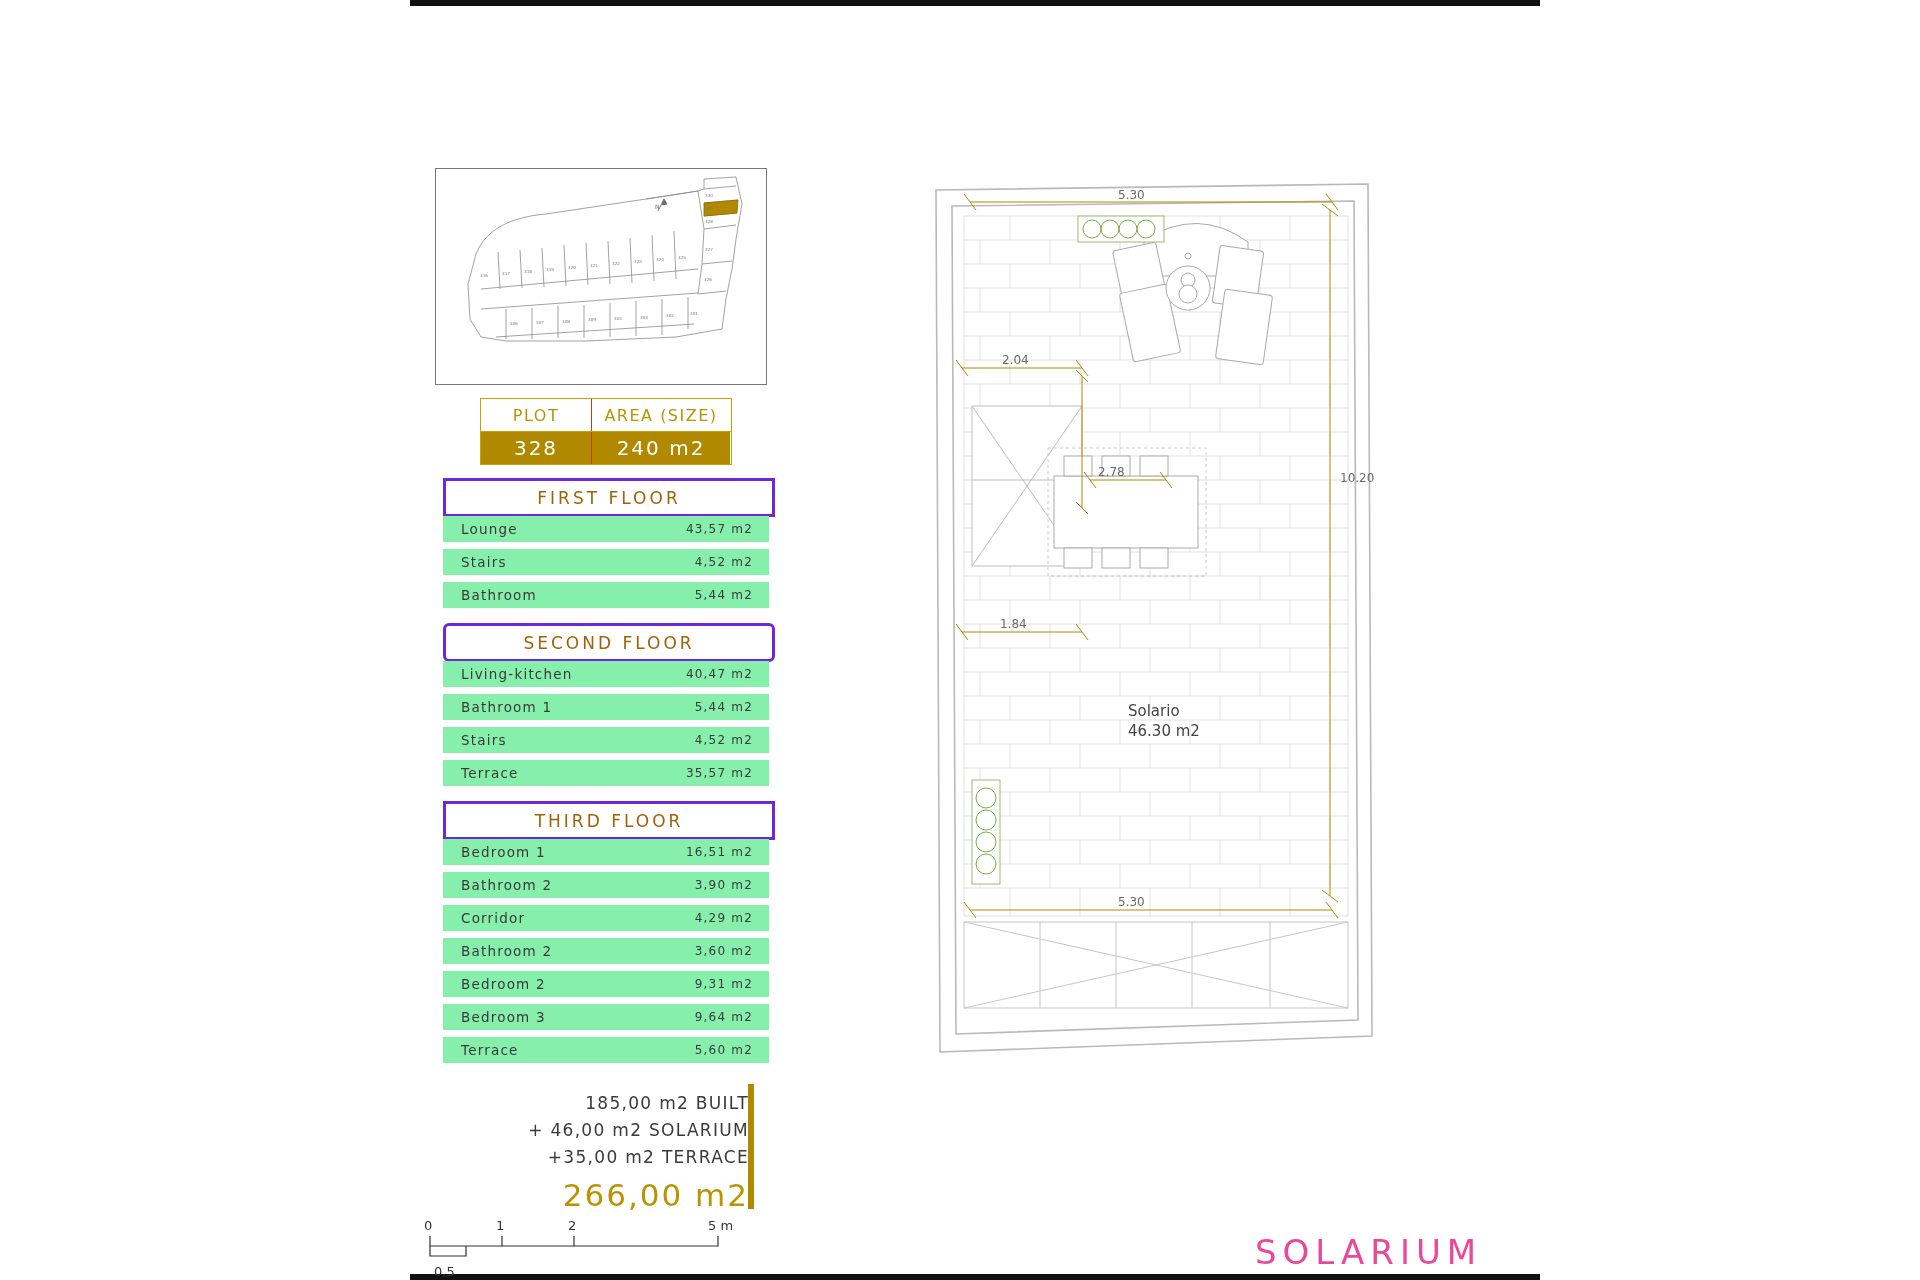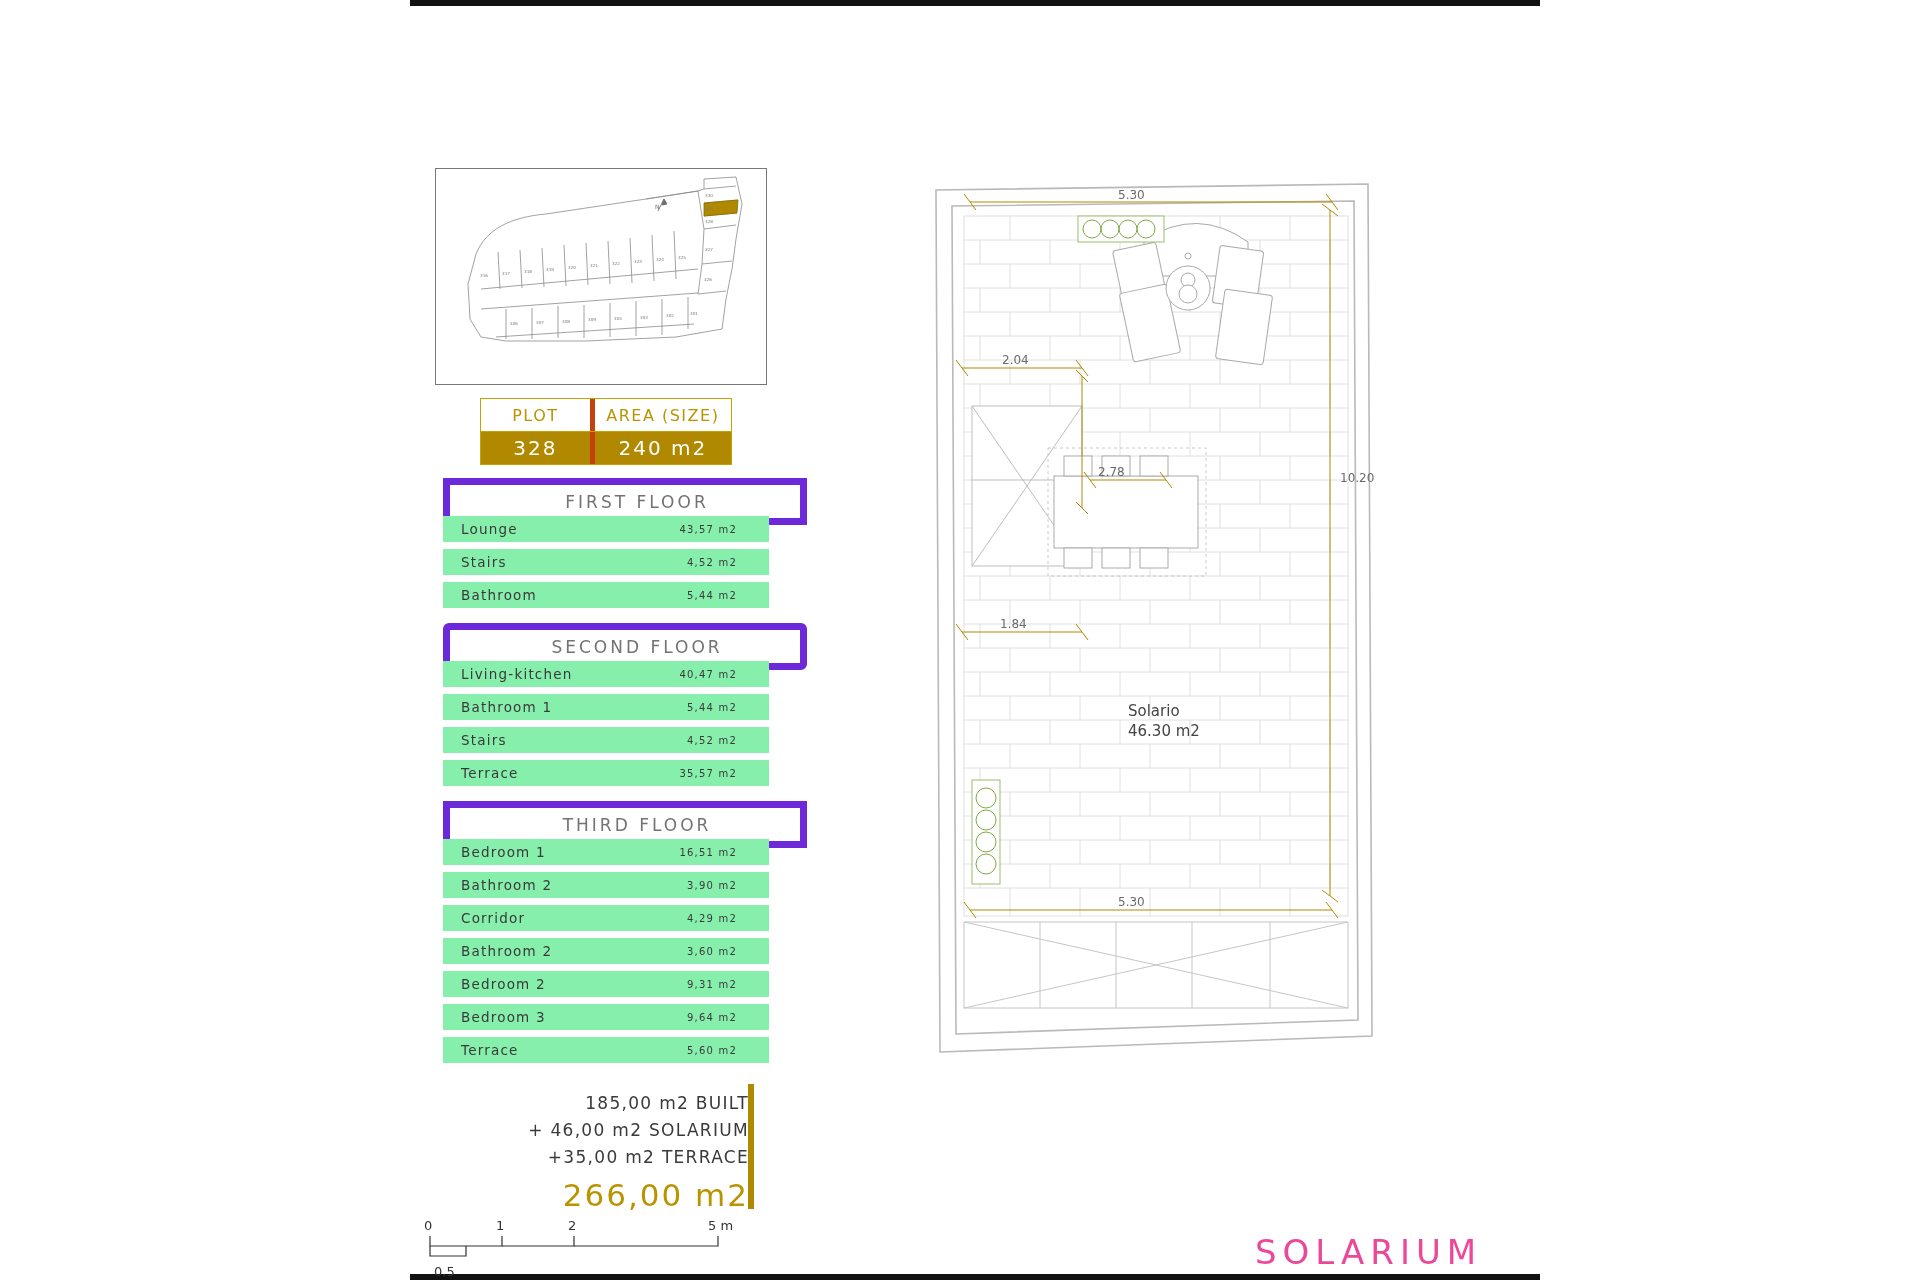"PLOT" .plottable .c1 { border-right: 5px solid #c2410c -> 1px solid #c2410c }
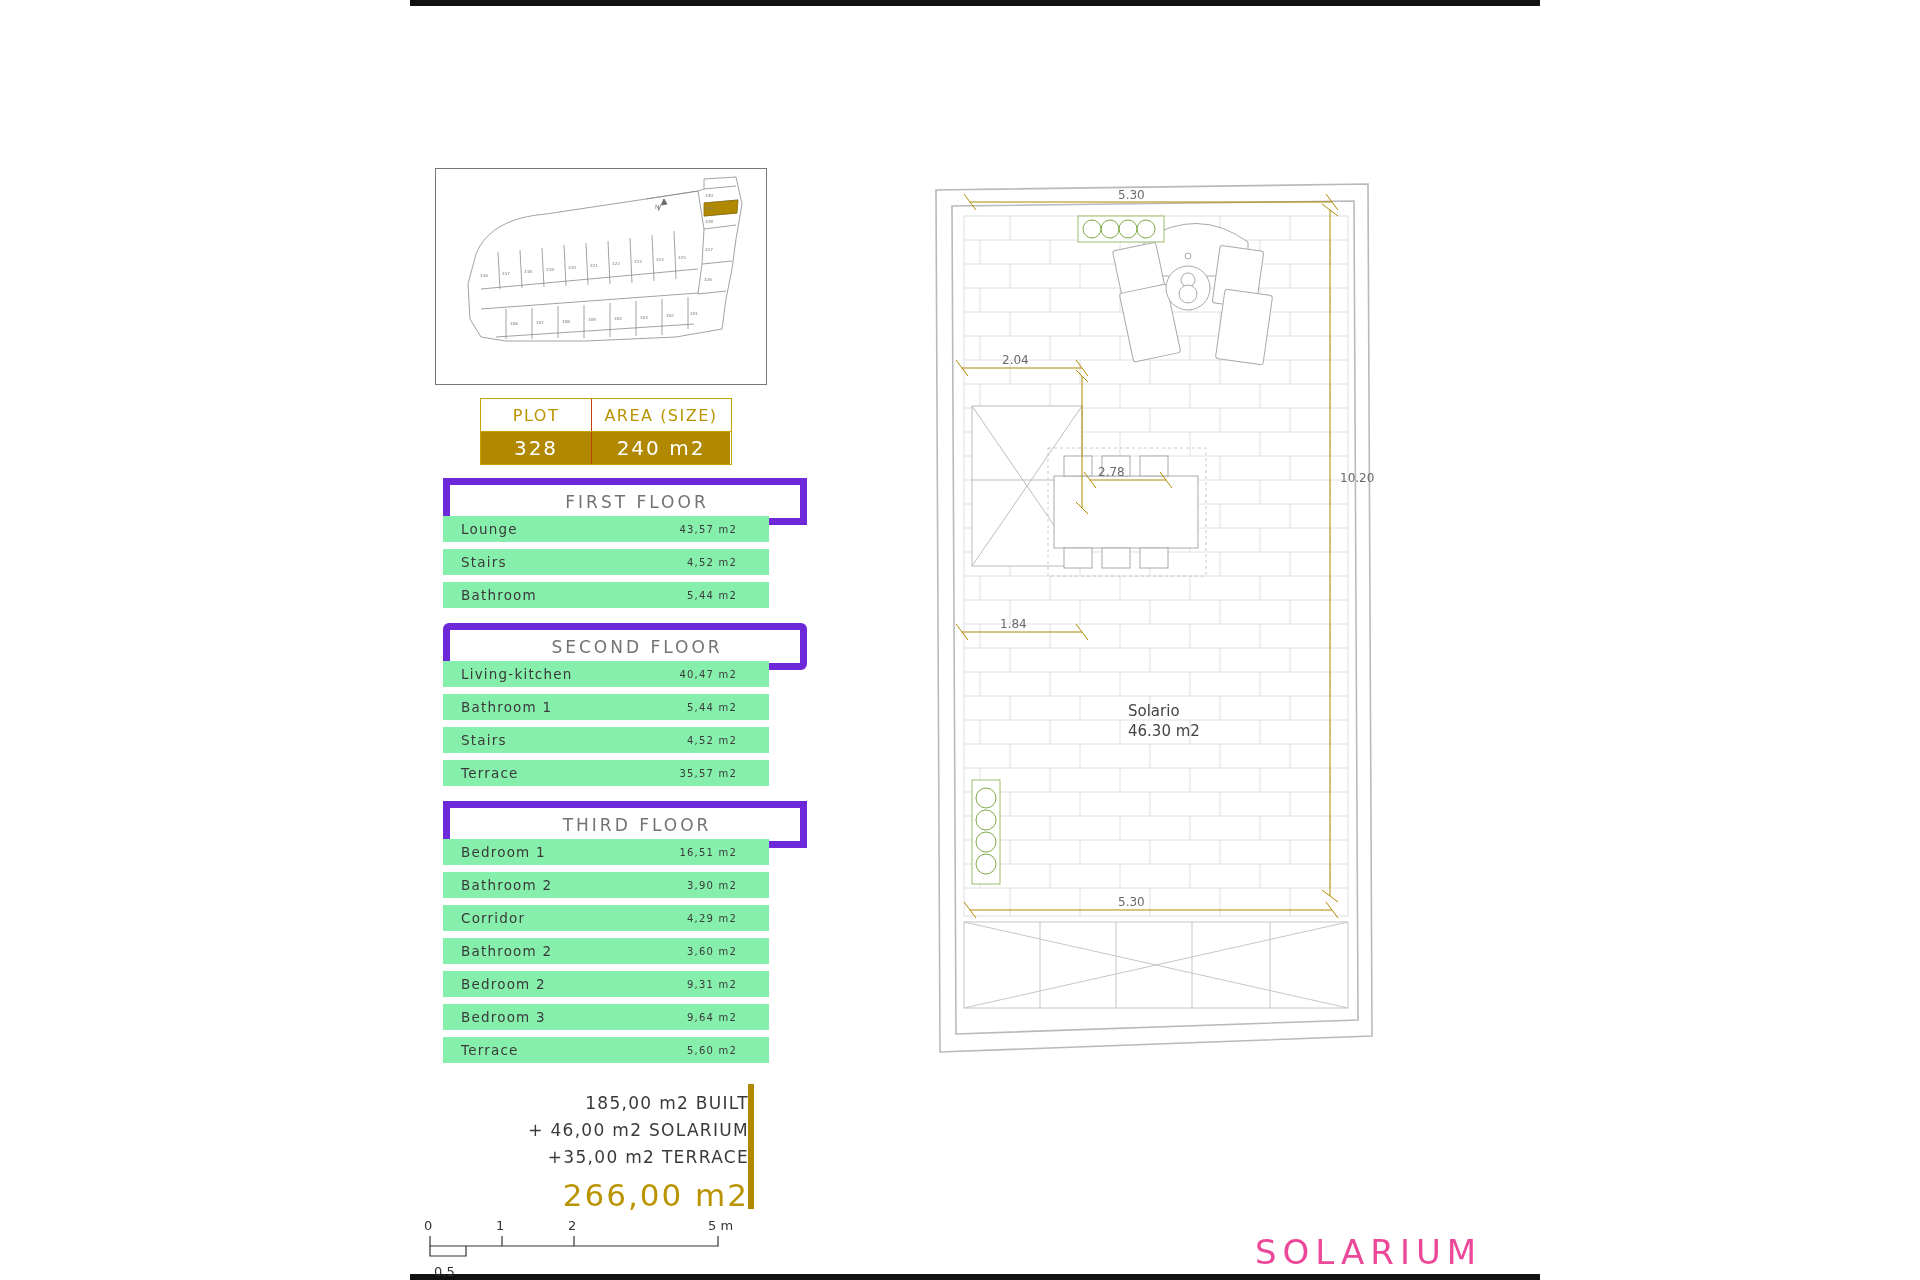"FIRST FLOOR" .floorhead { border: 7px solid #6d28d9 -> 3px solid #6d28d9; color: #737373 -> #a16207; padding-left: 24px -> none }
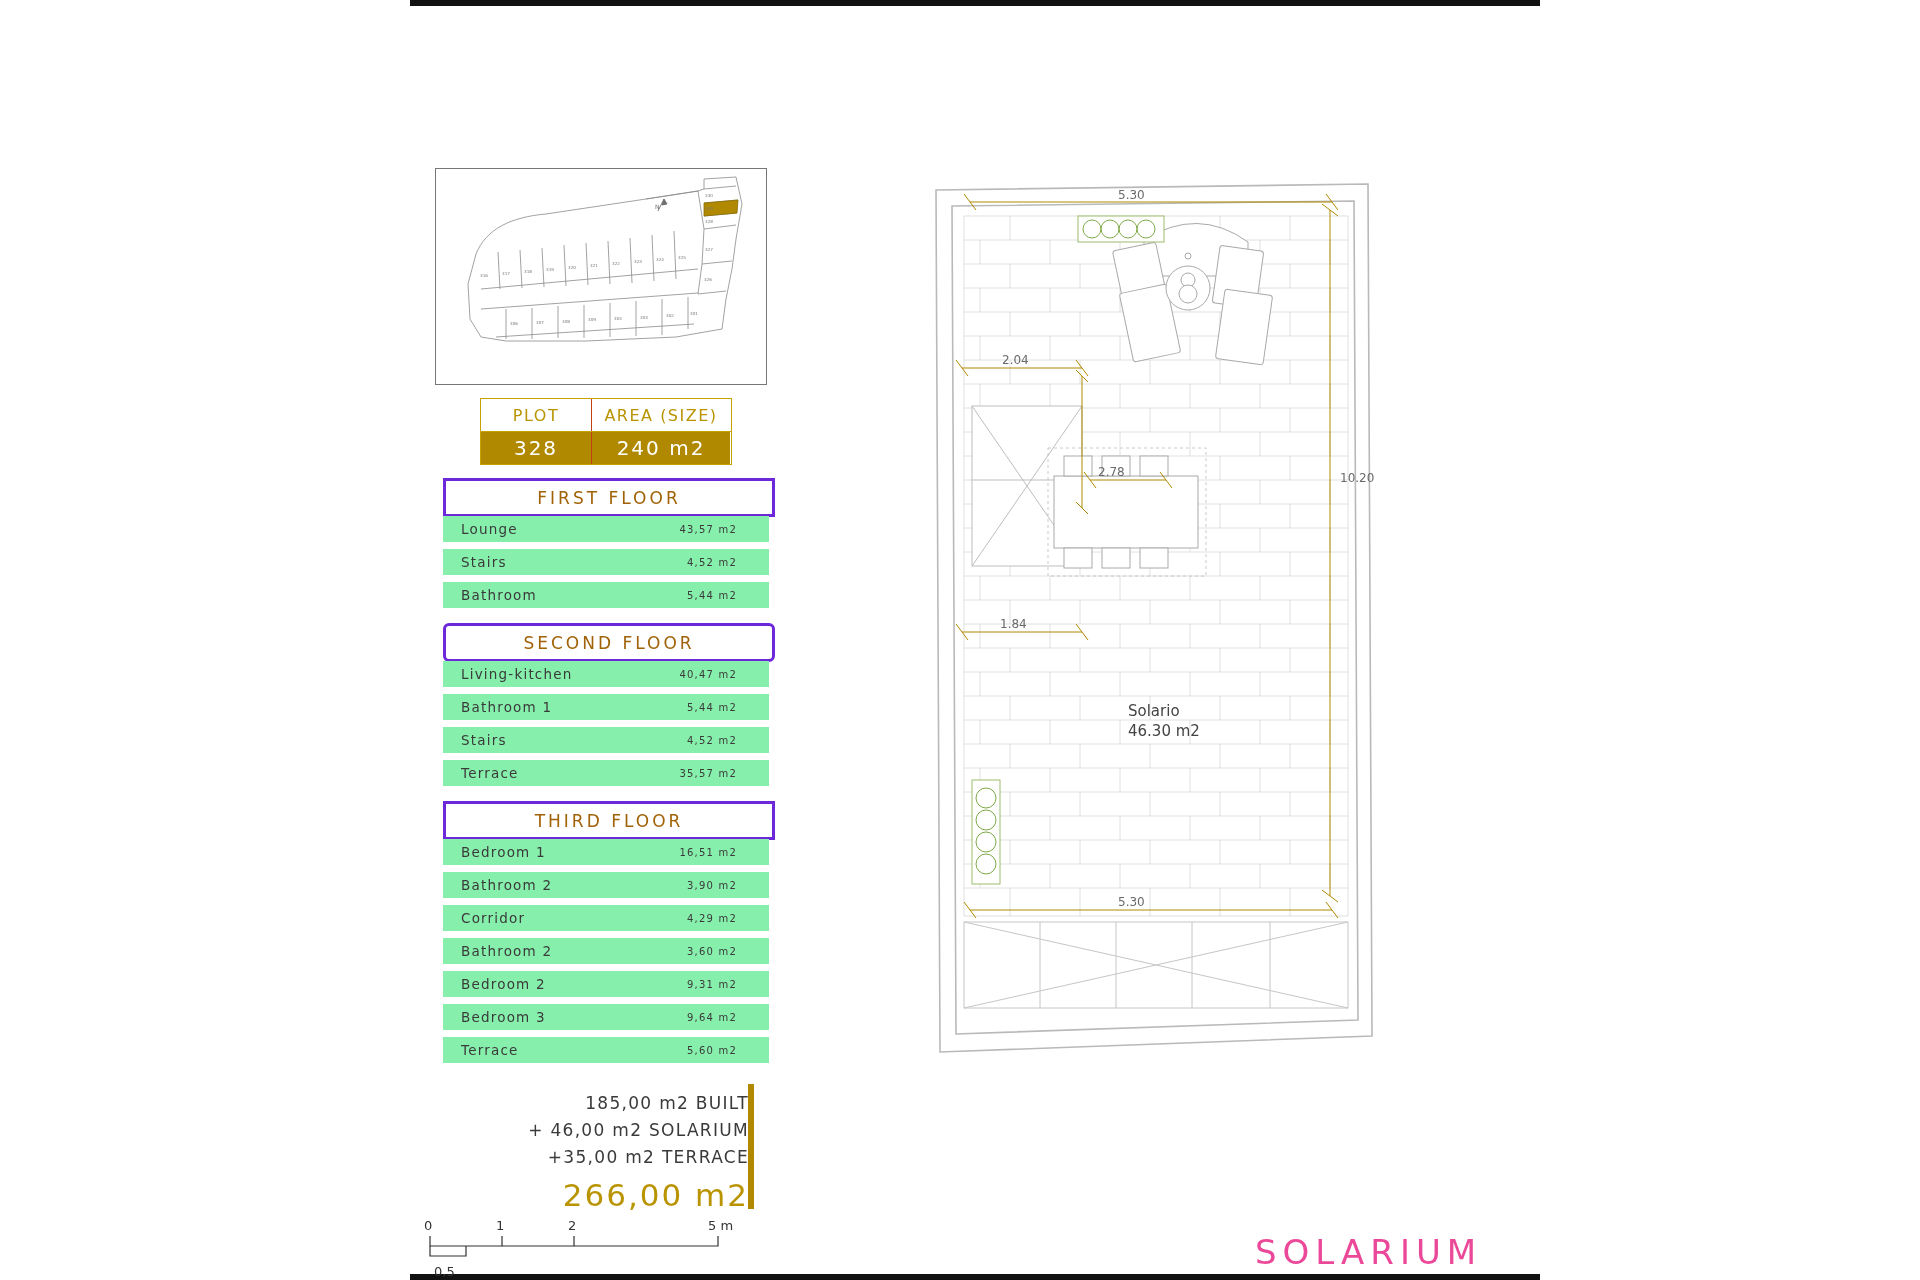"43,57 m2" .rowline .vl { font-size: 10px -> 12px; right: 32px -> 16px }
